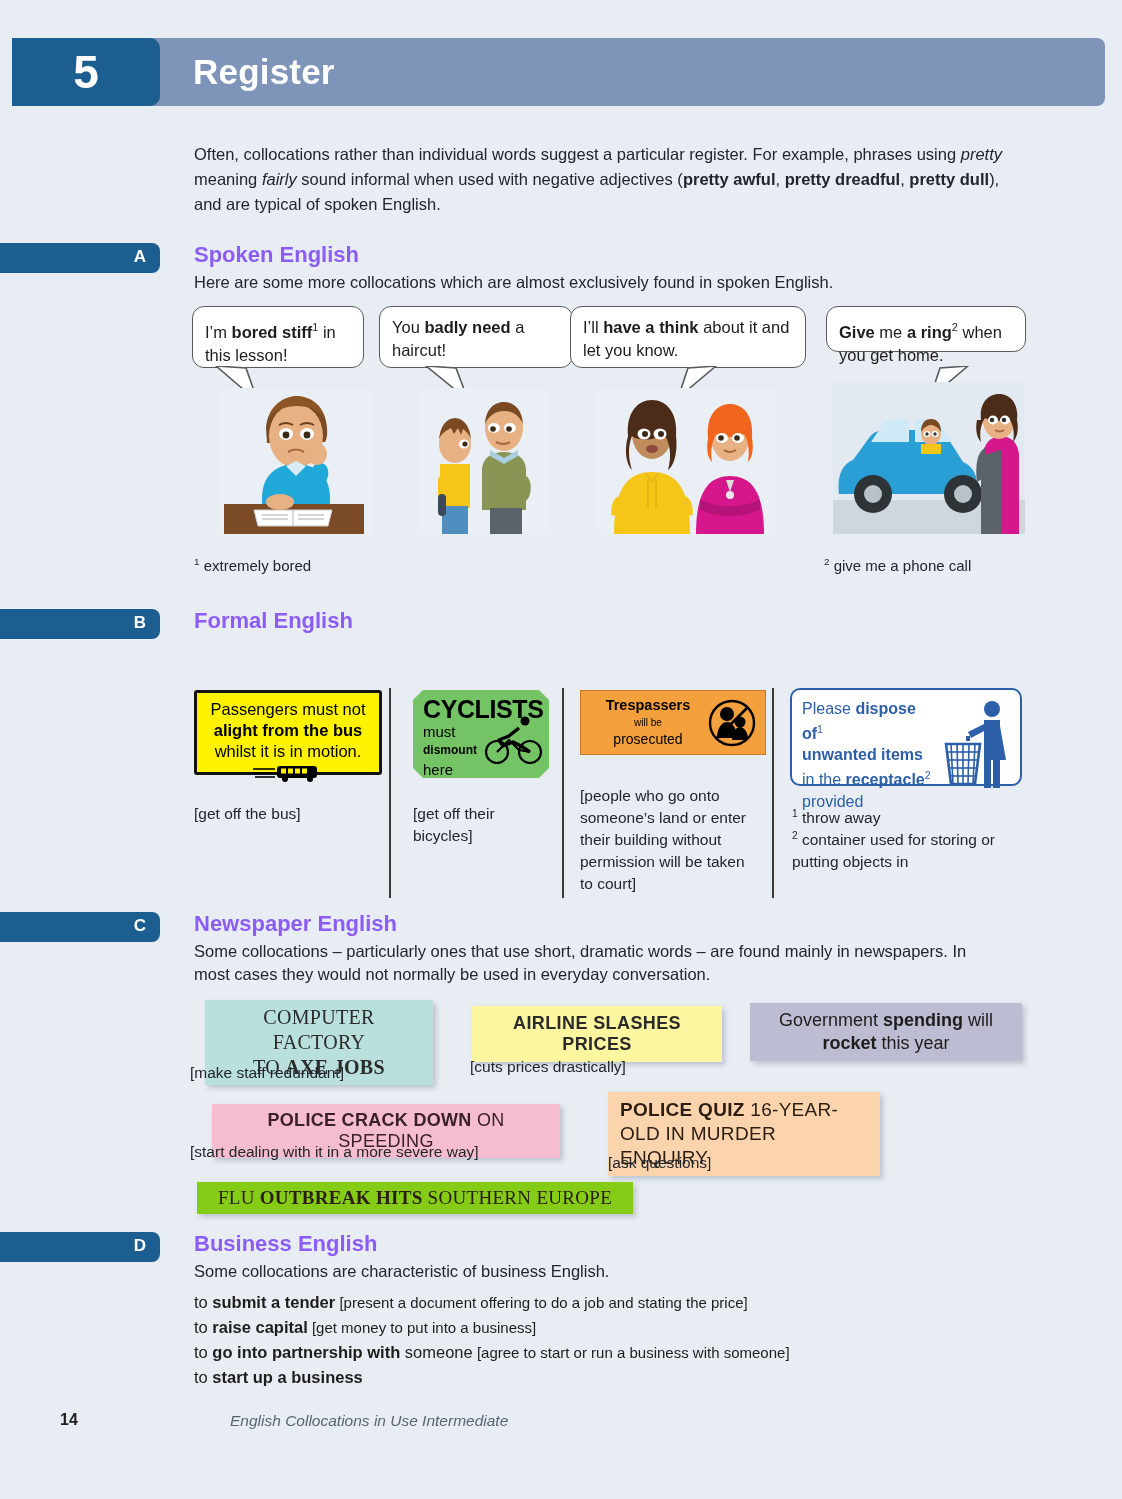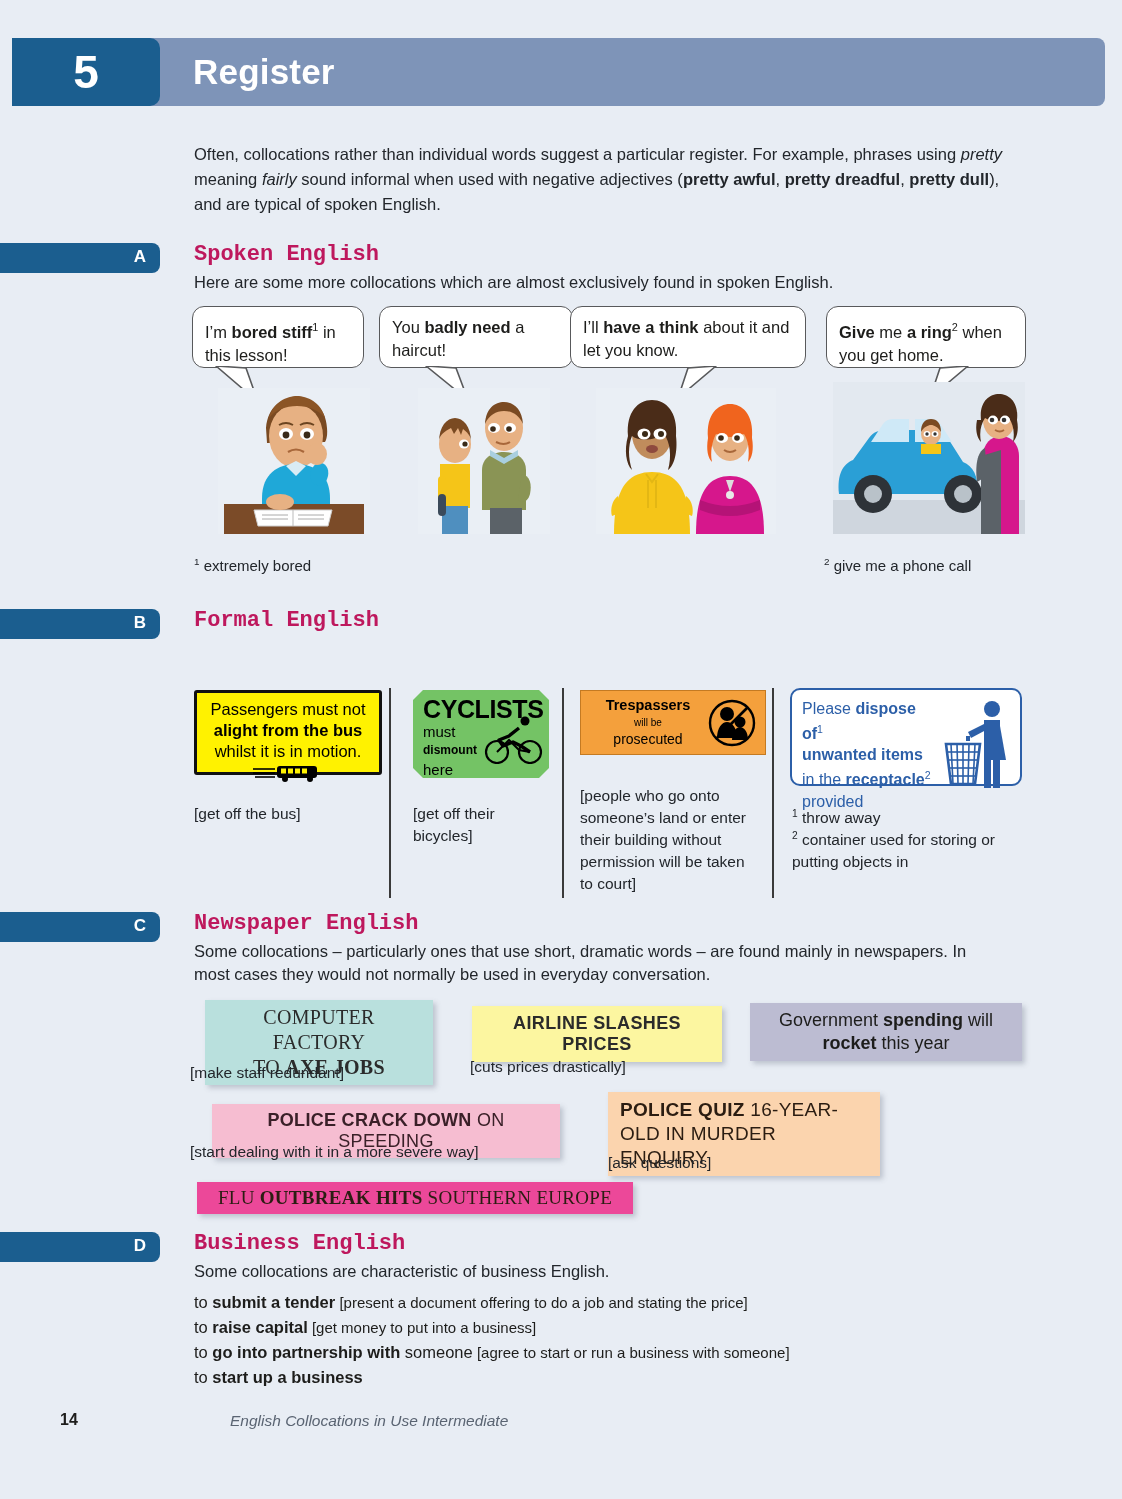"Spoken English" .sec-title { color: #be185d -> #8b5cf6; font-family: Liberation Mono, monospace -> none }
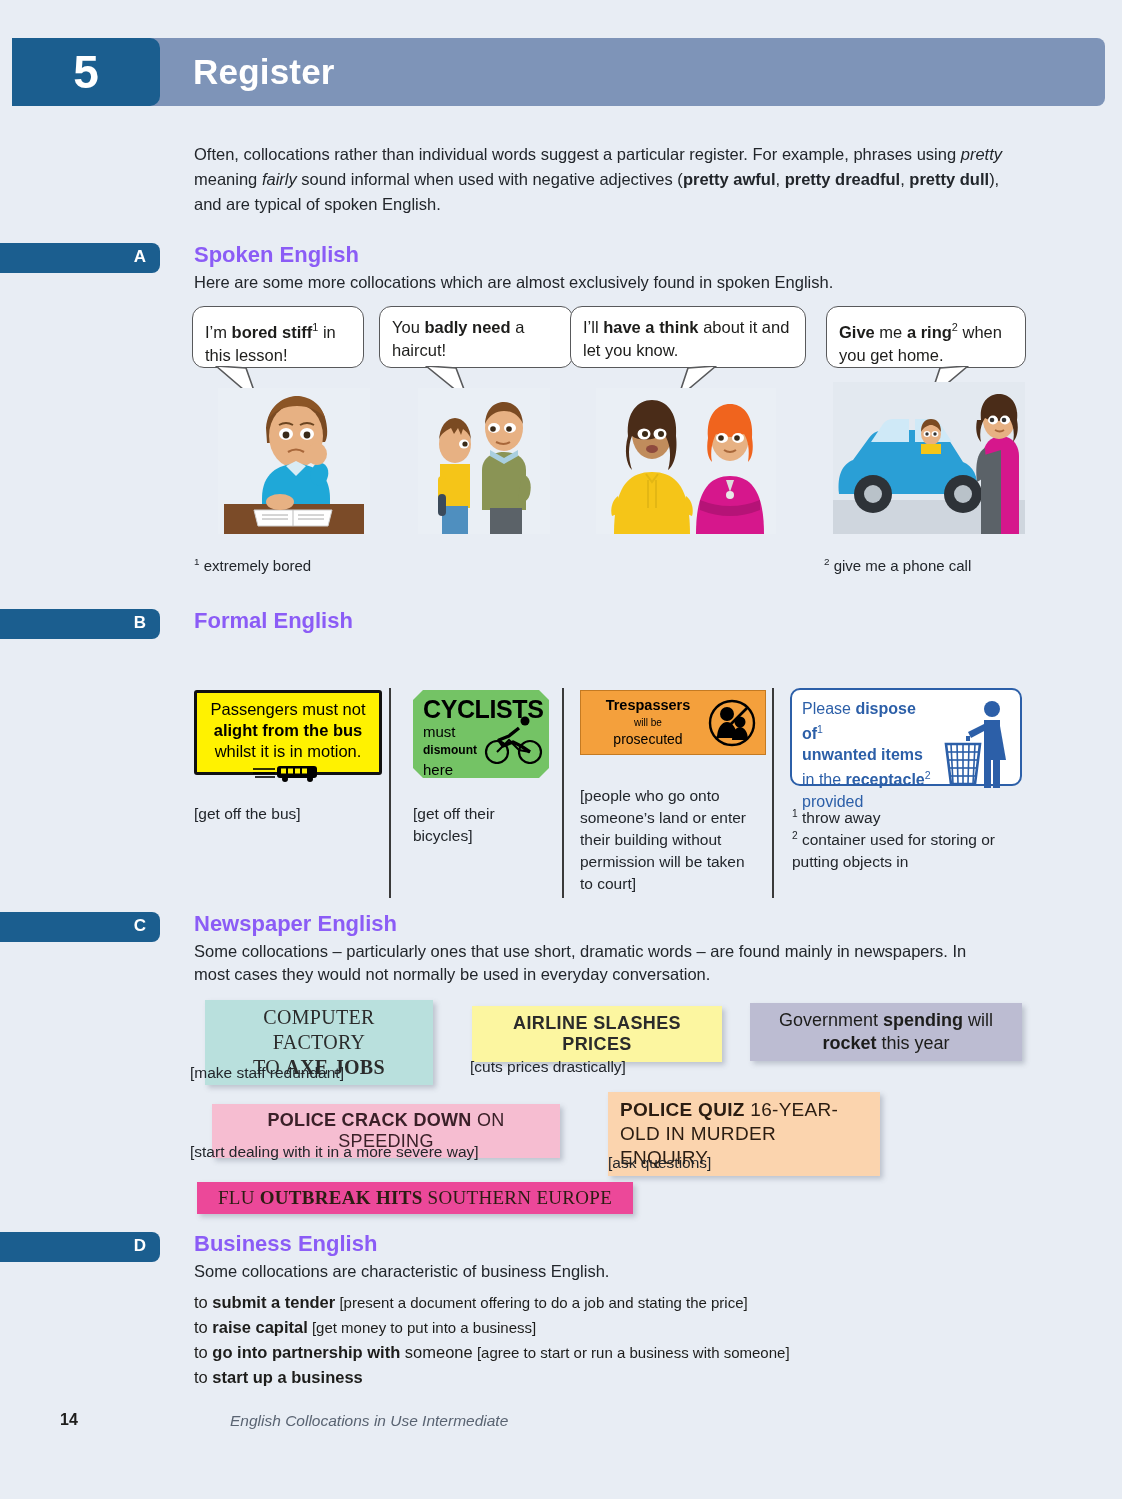"Give me a ring2 when" div.bubble { height: 62px -> 46px }
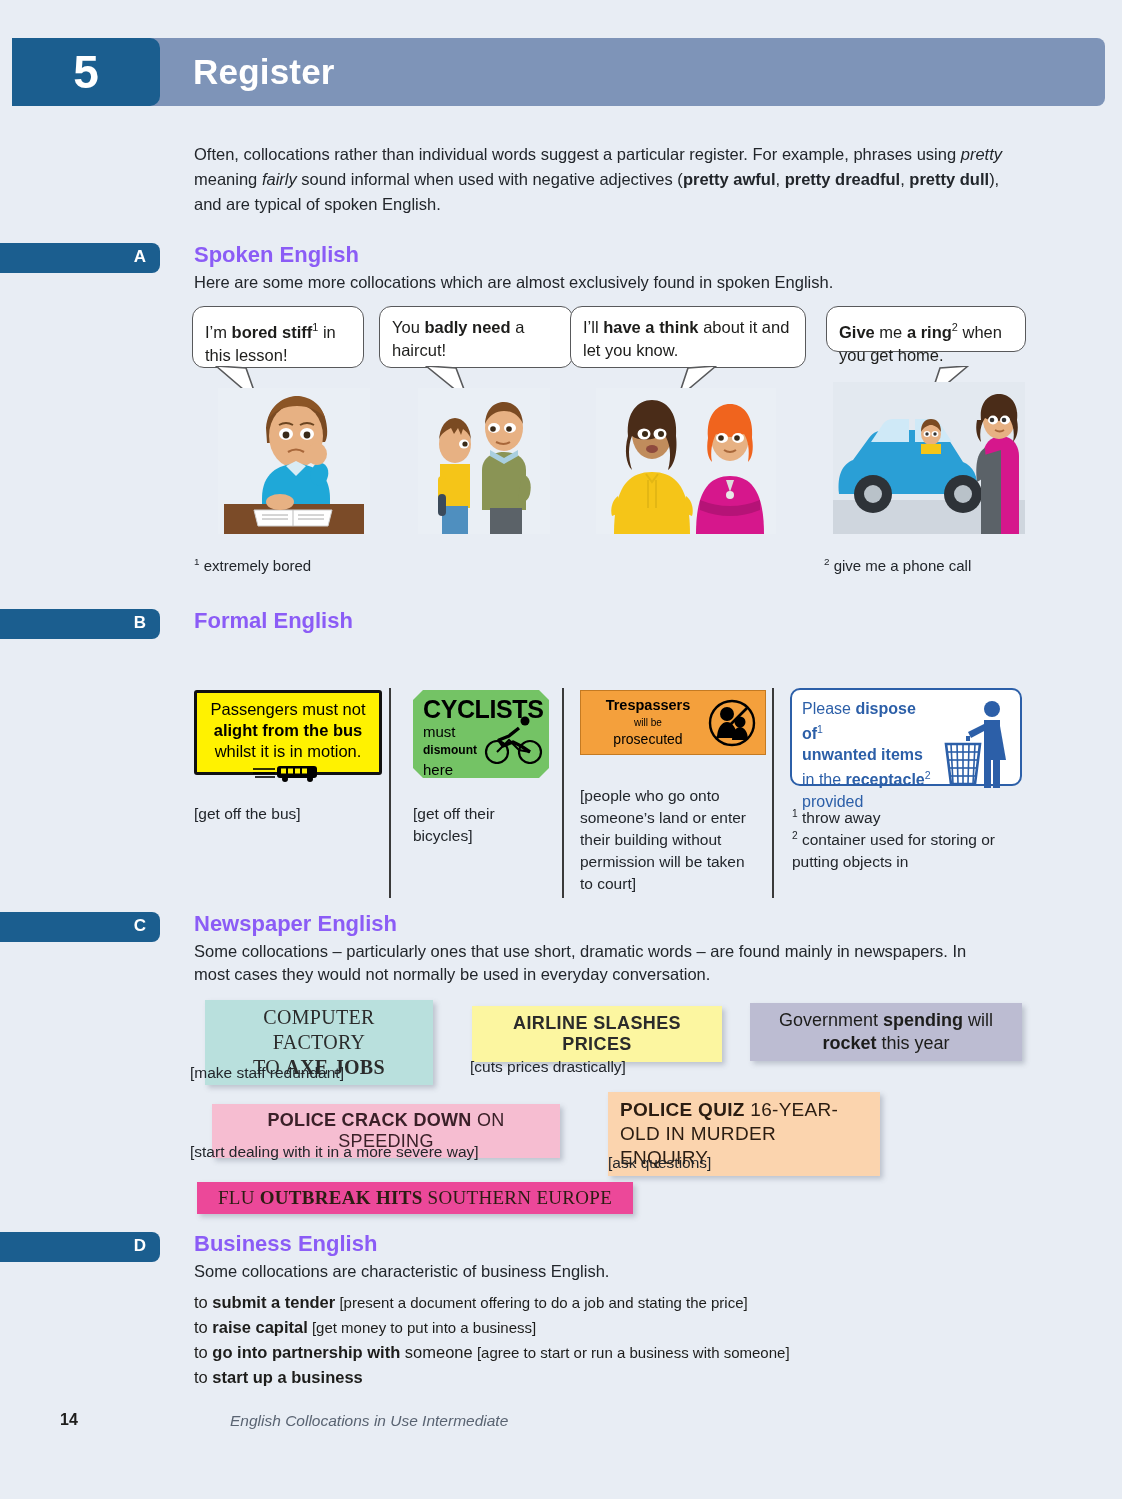"FLU OUTBREAK HITS SOUTHERN EUROPE" .h-flu { background: #ec4899 -> #84cc16 }
